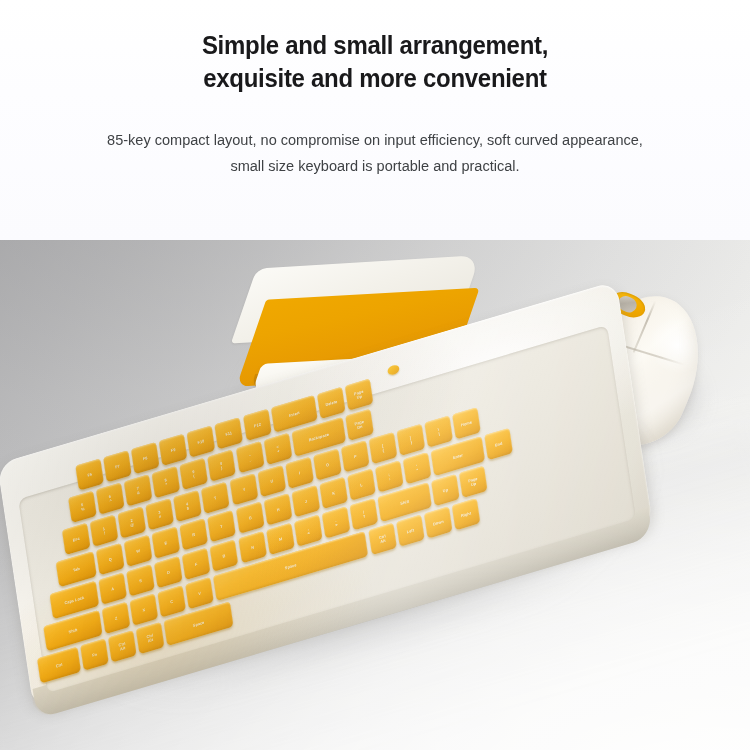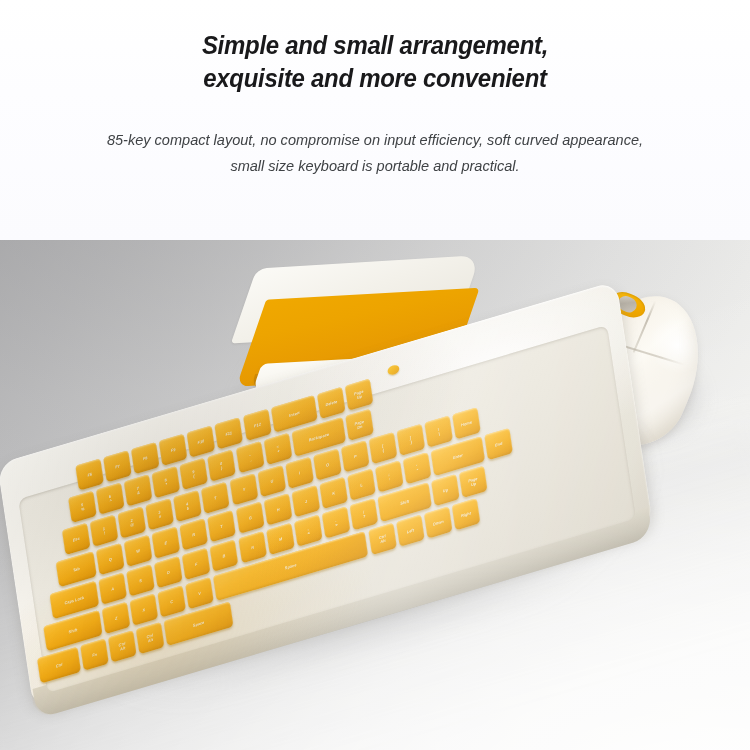"Simple and small arrangement," #page { font-style: italic -> none }
